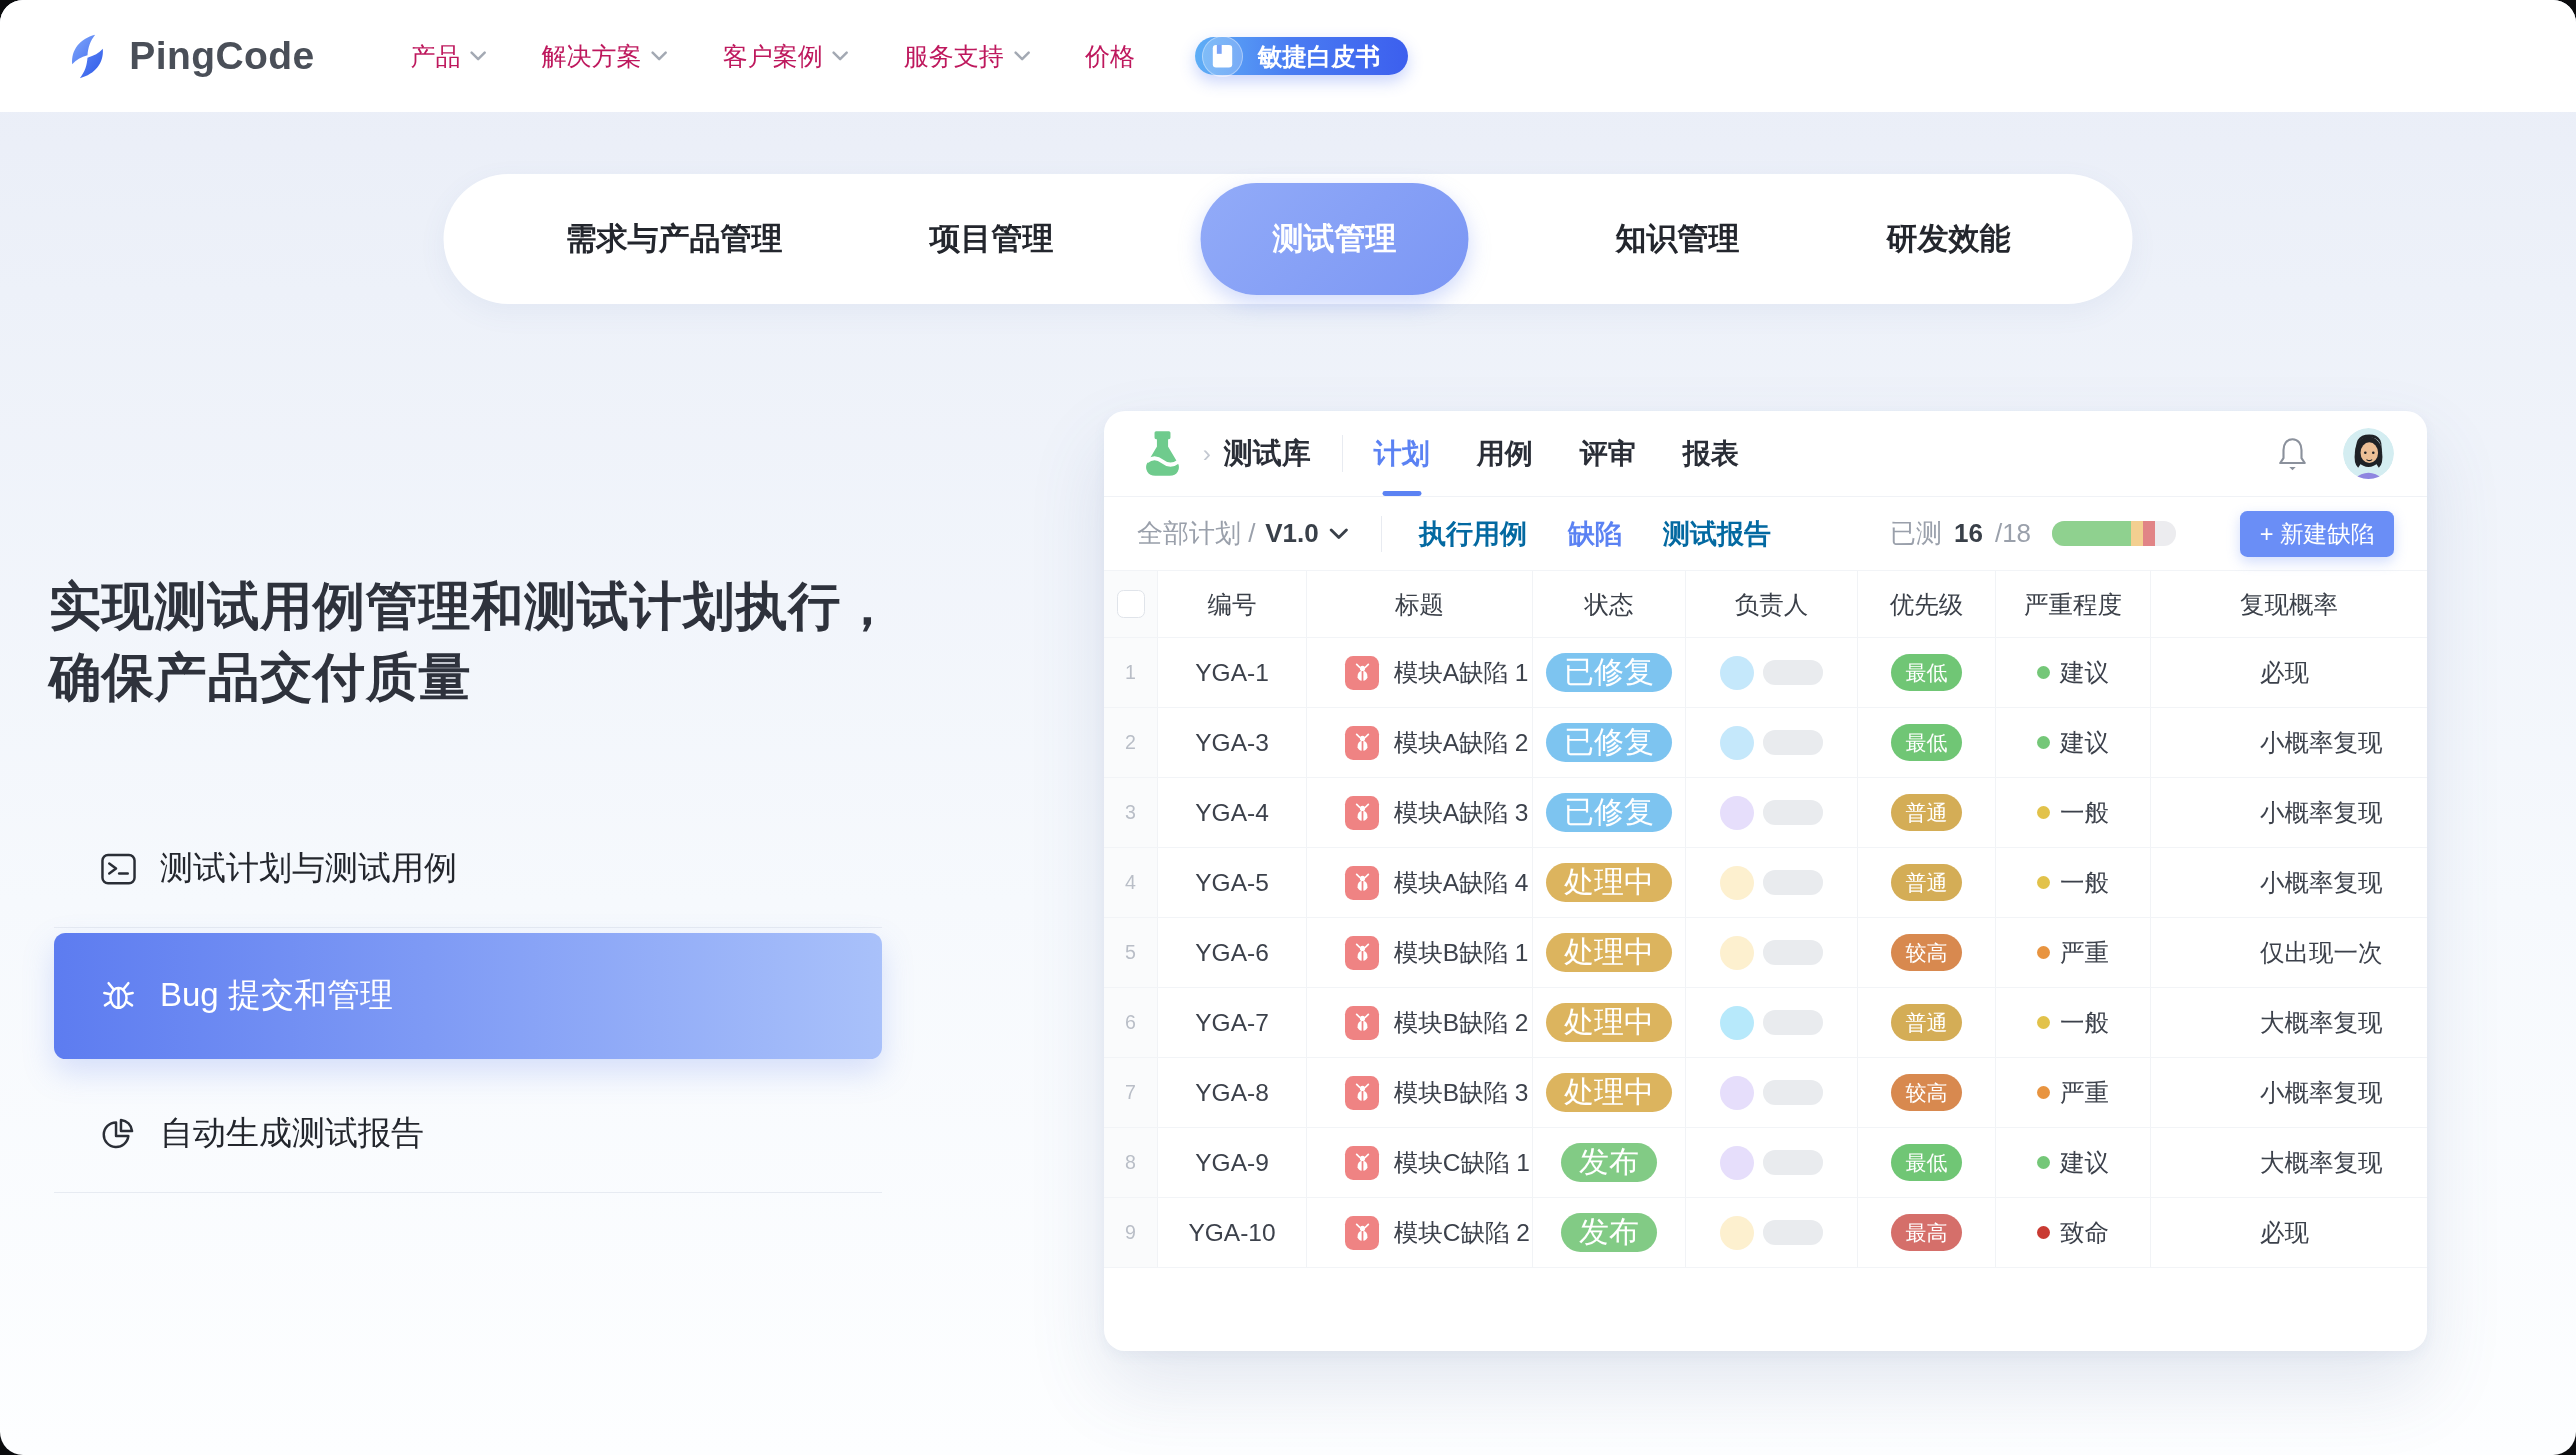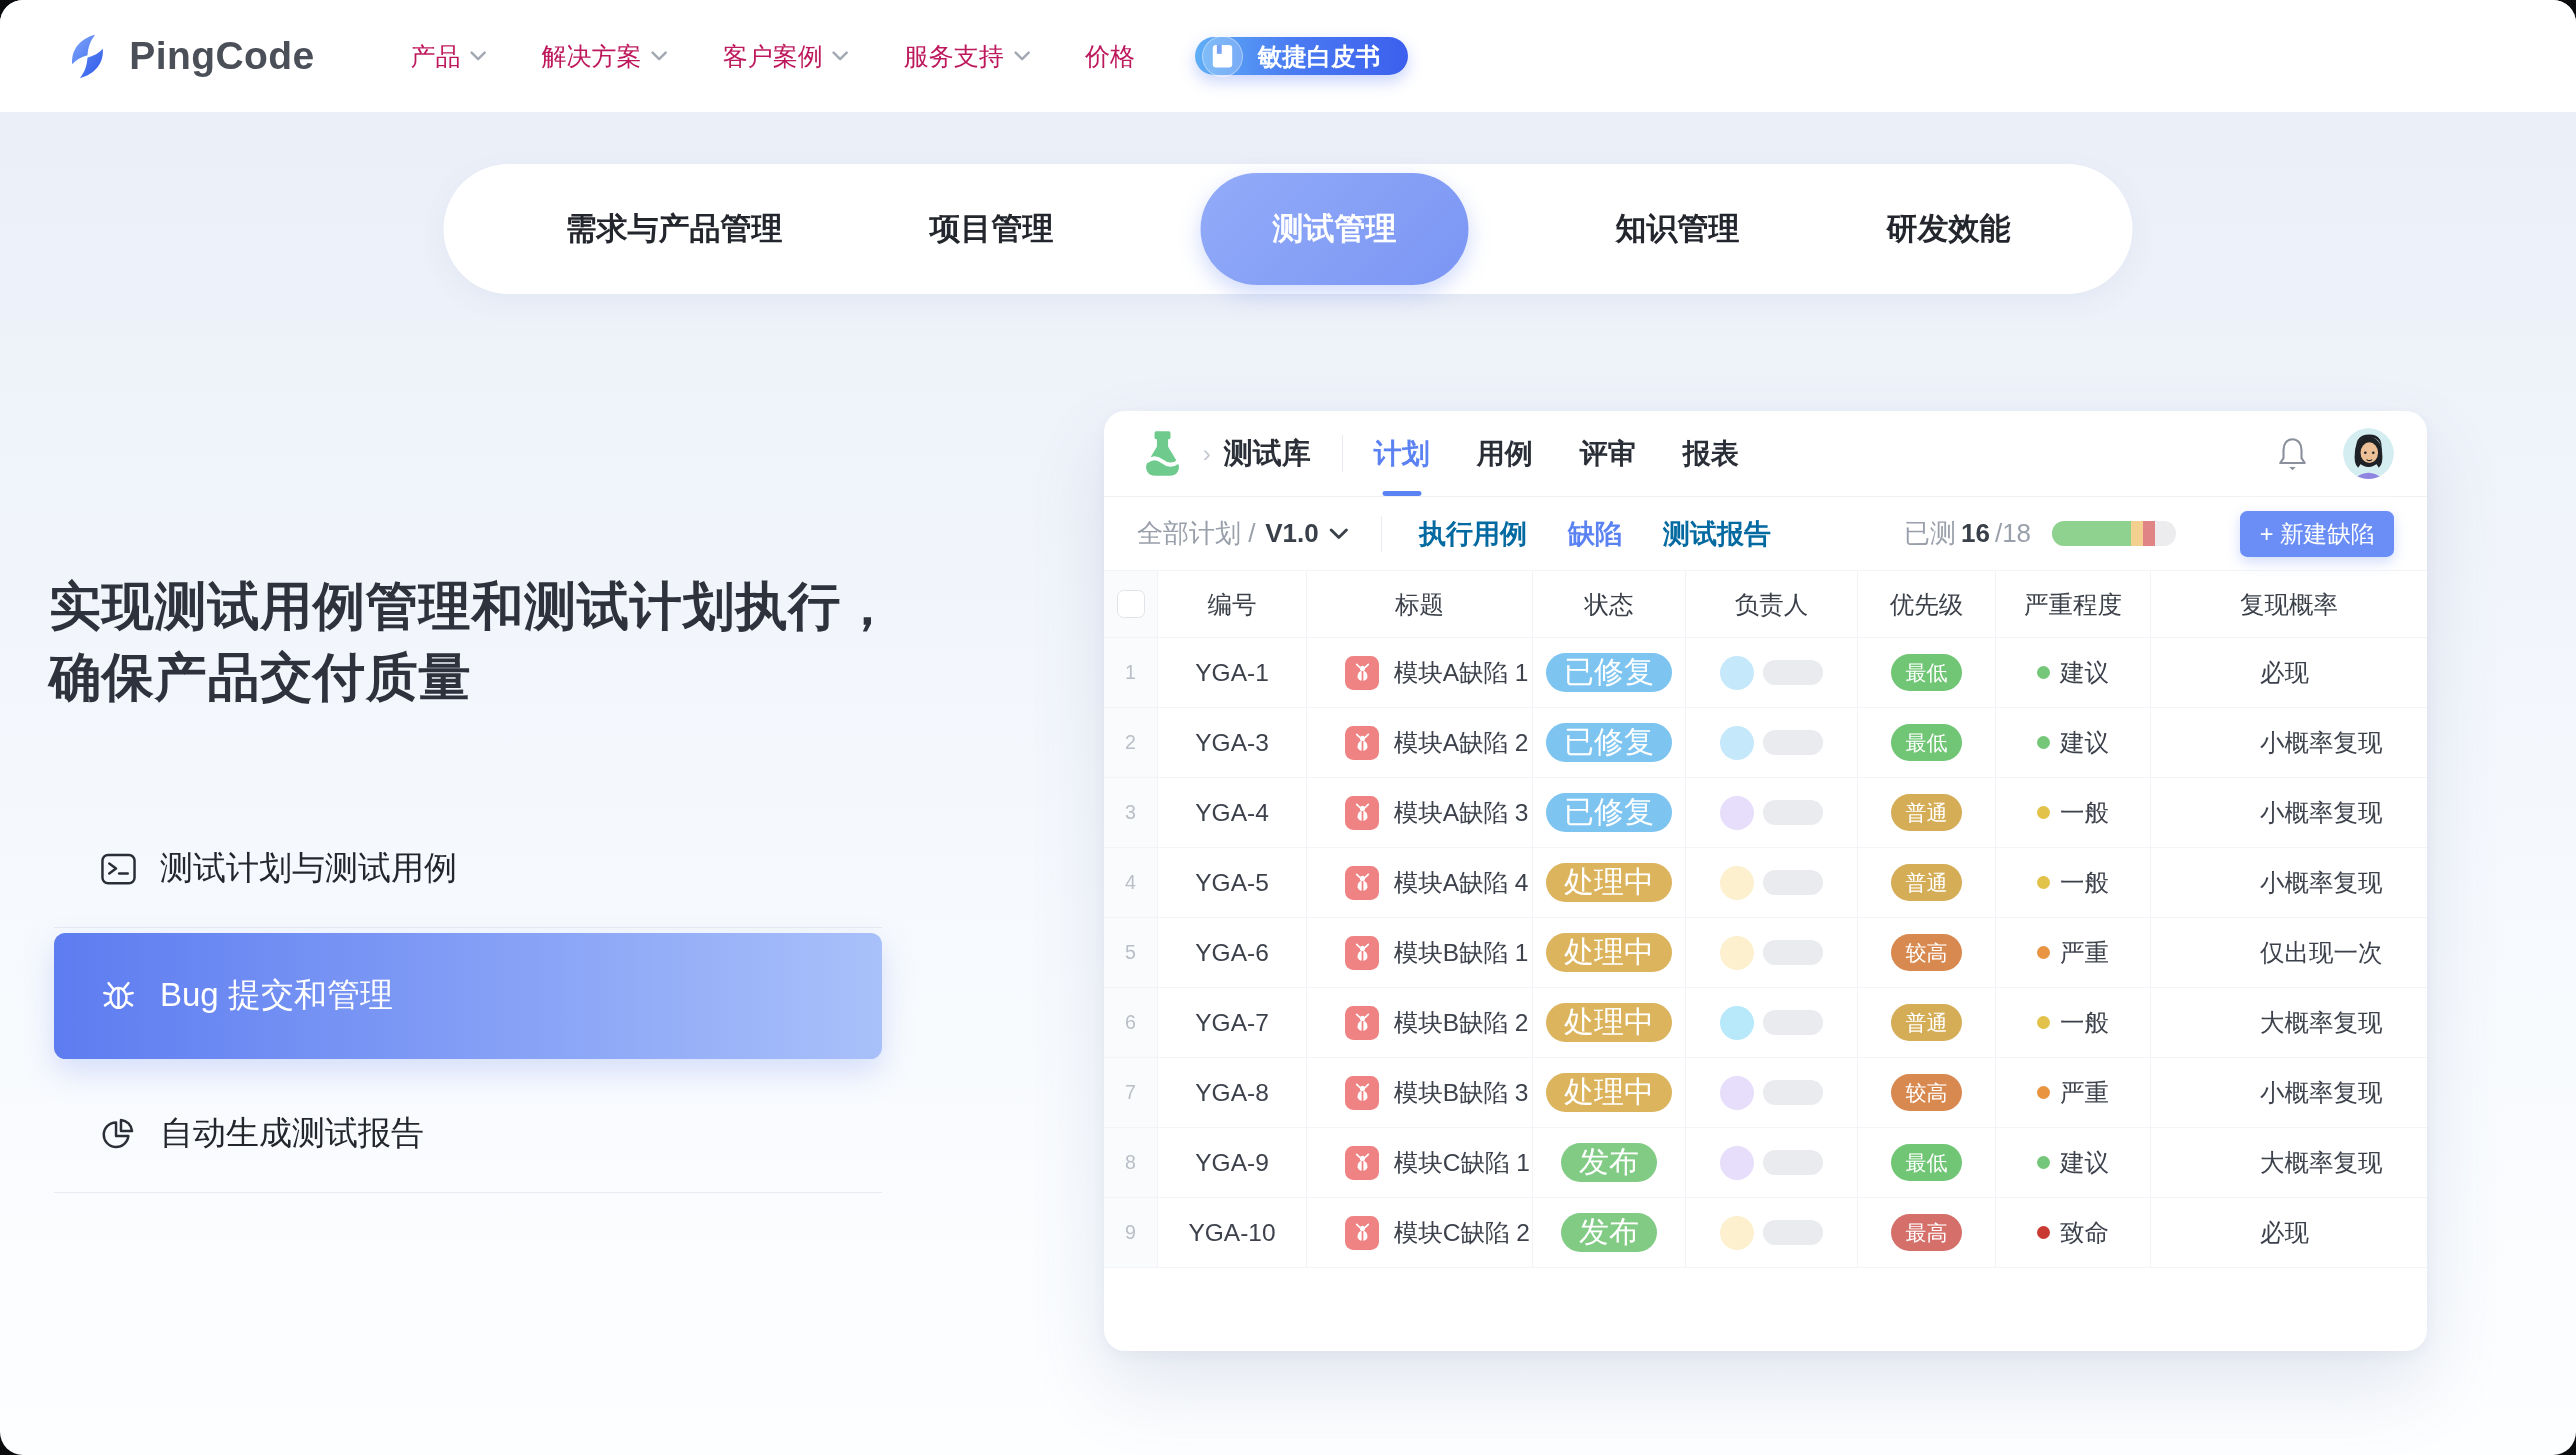"需求与产品管理" .tabbar { top: 164px -> 174px }
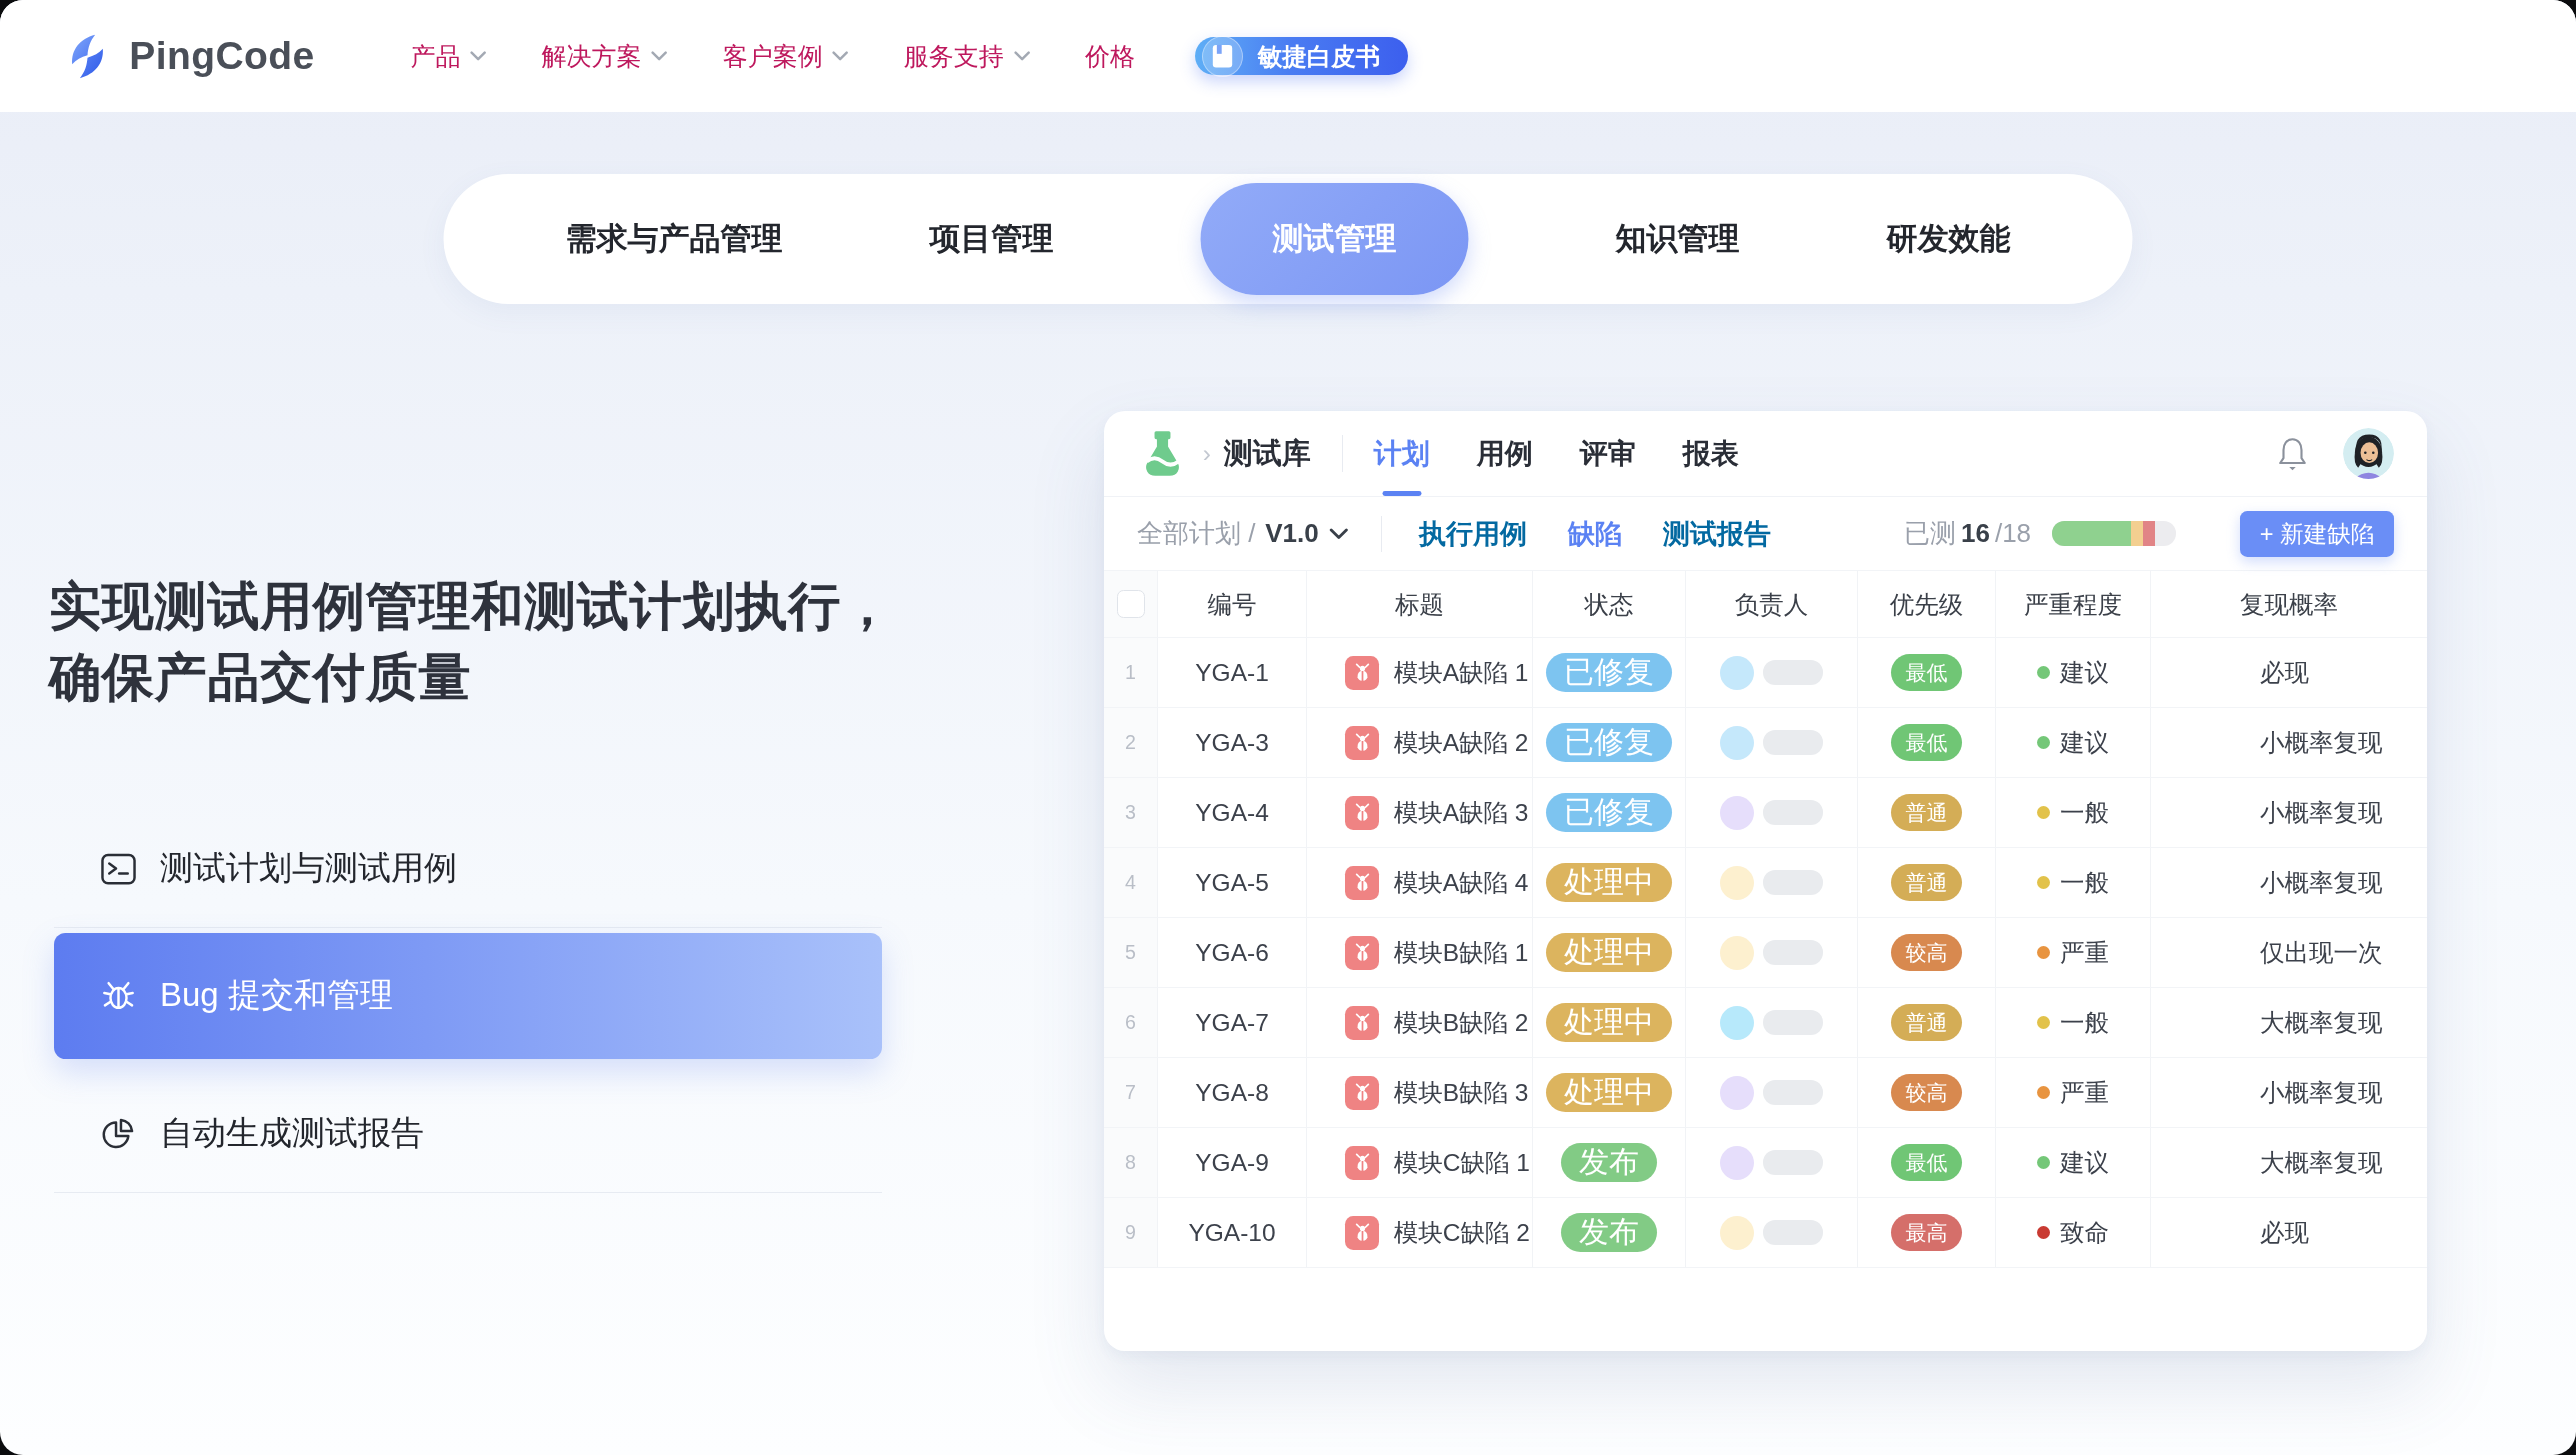"已测" .tested { gap: 5px -> 12px }
